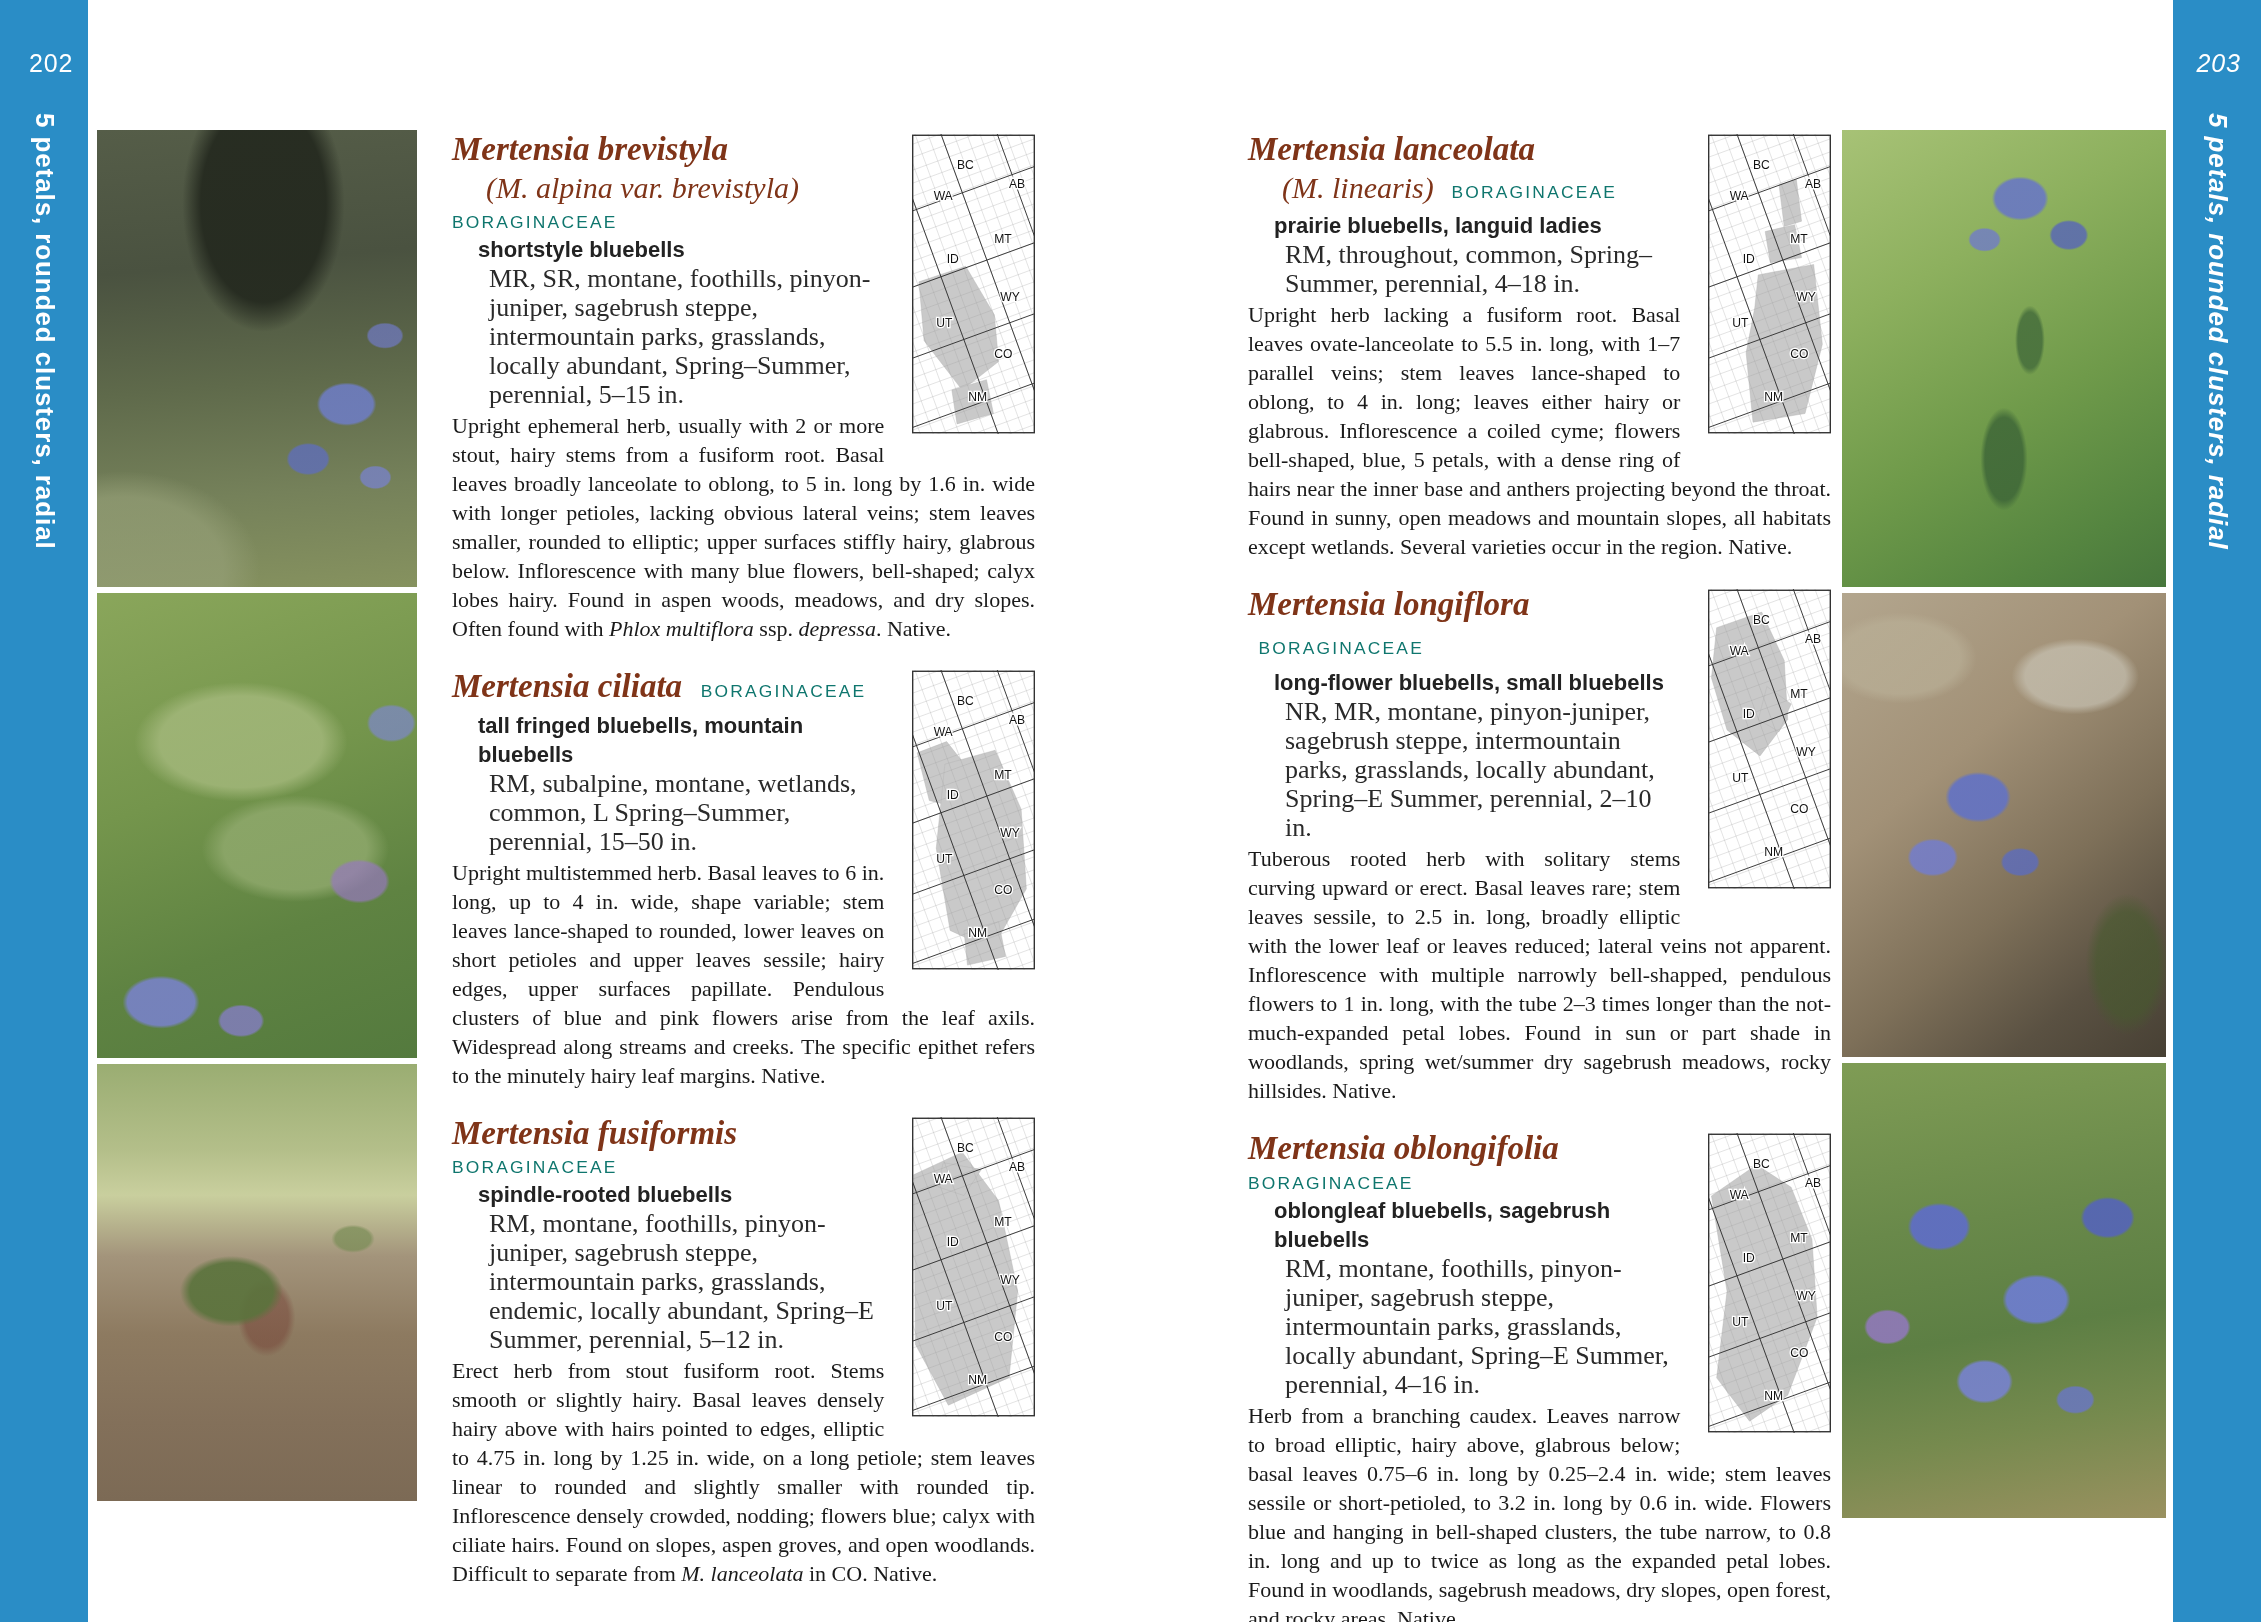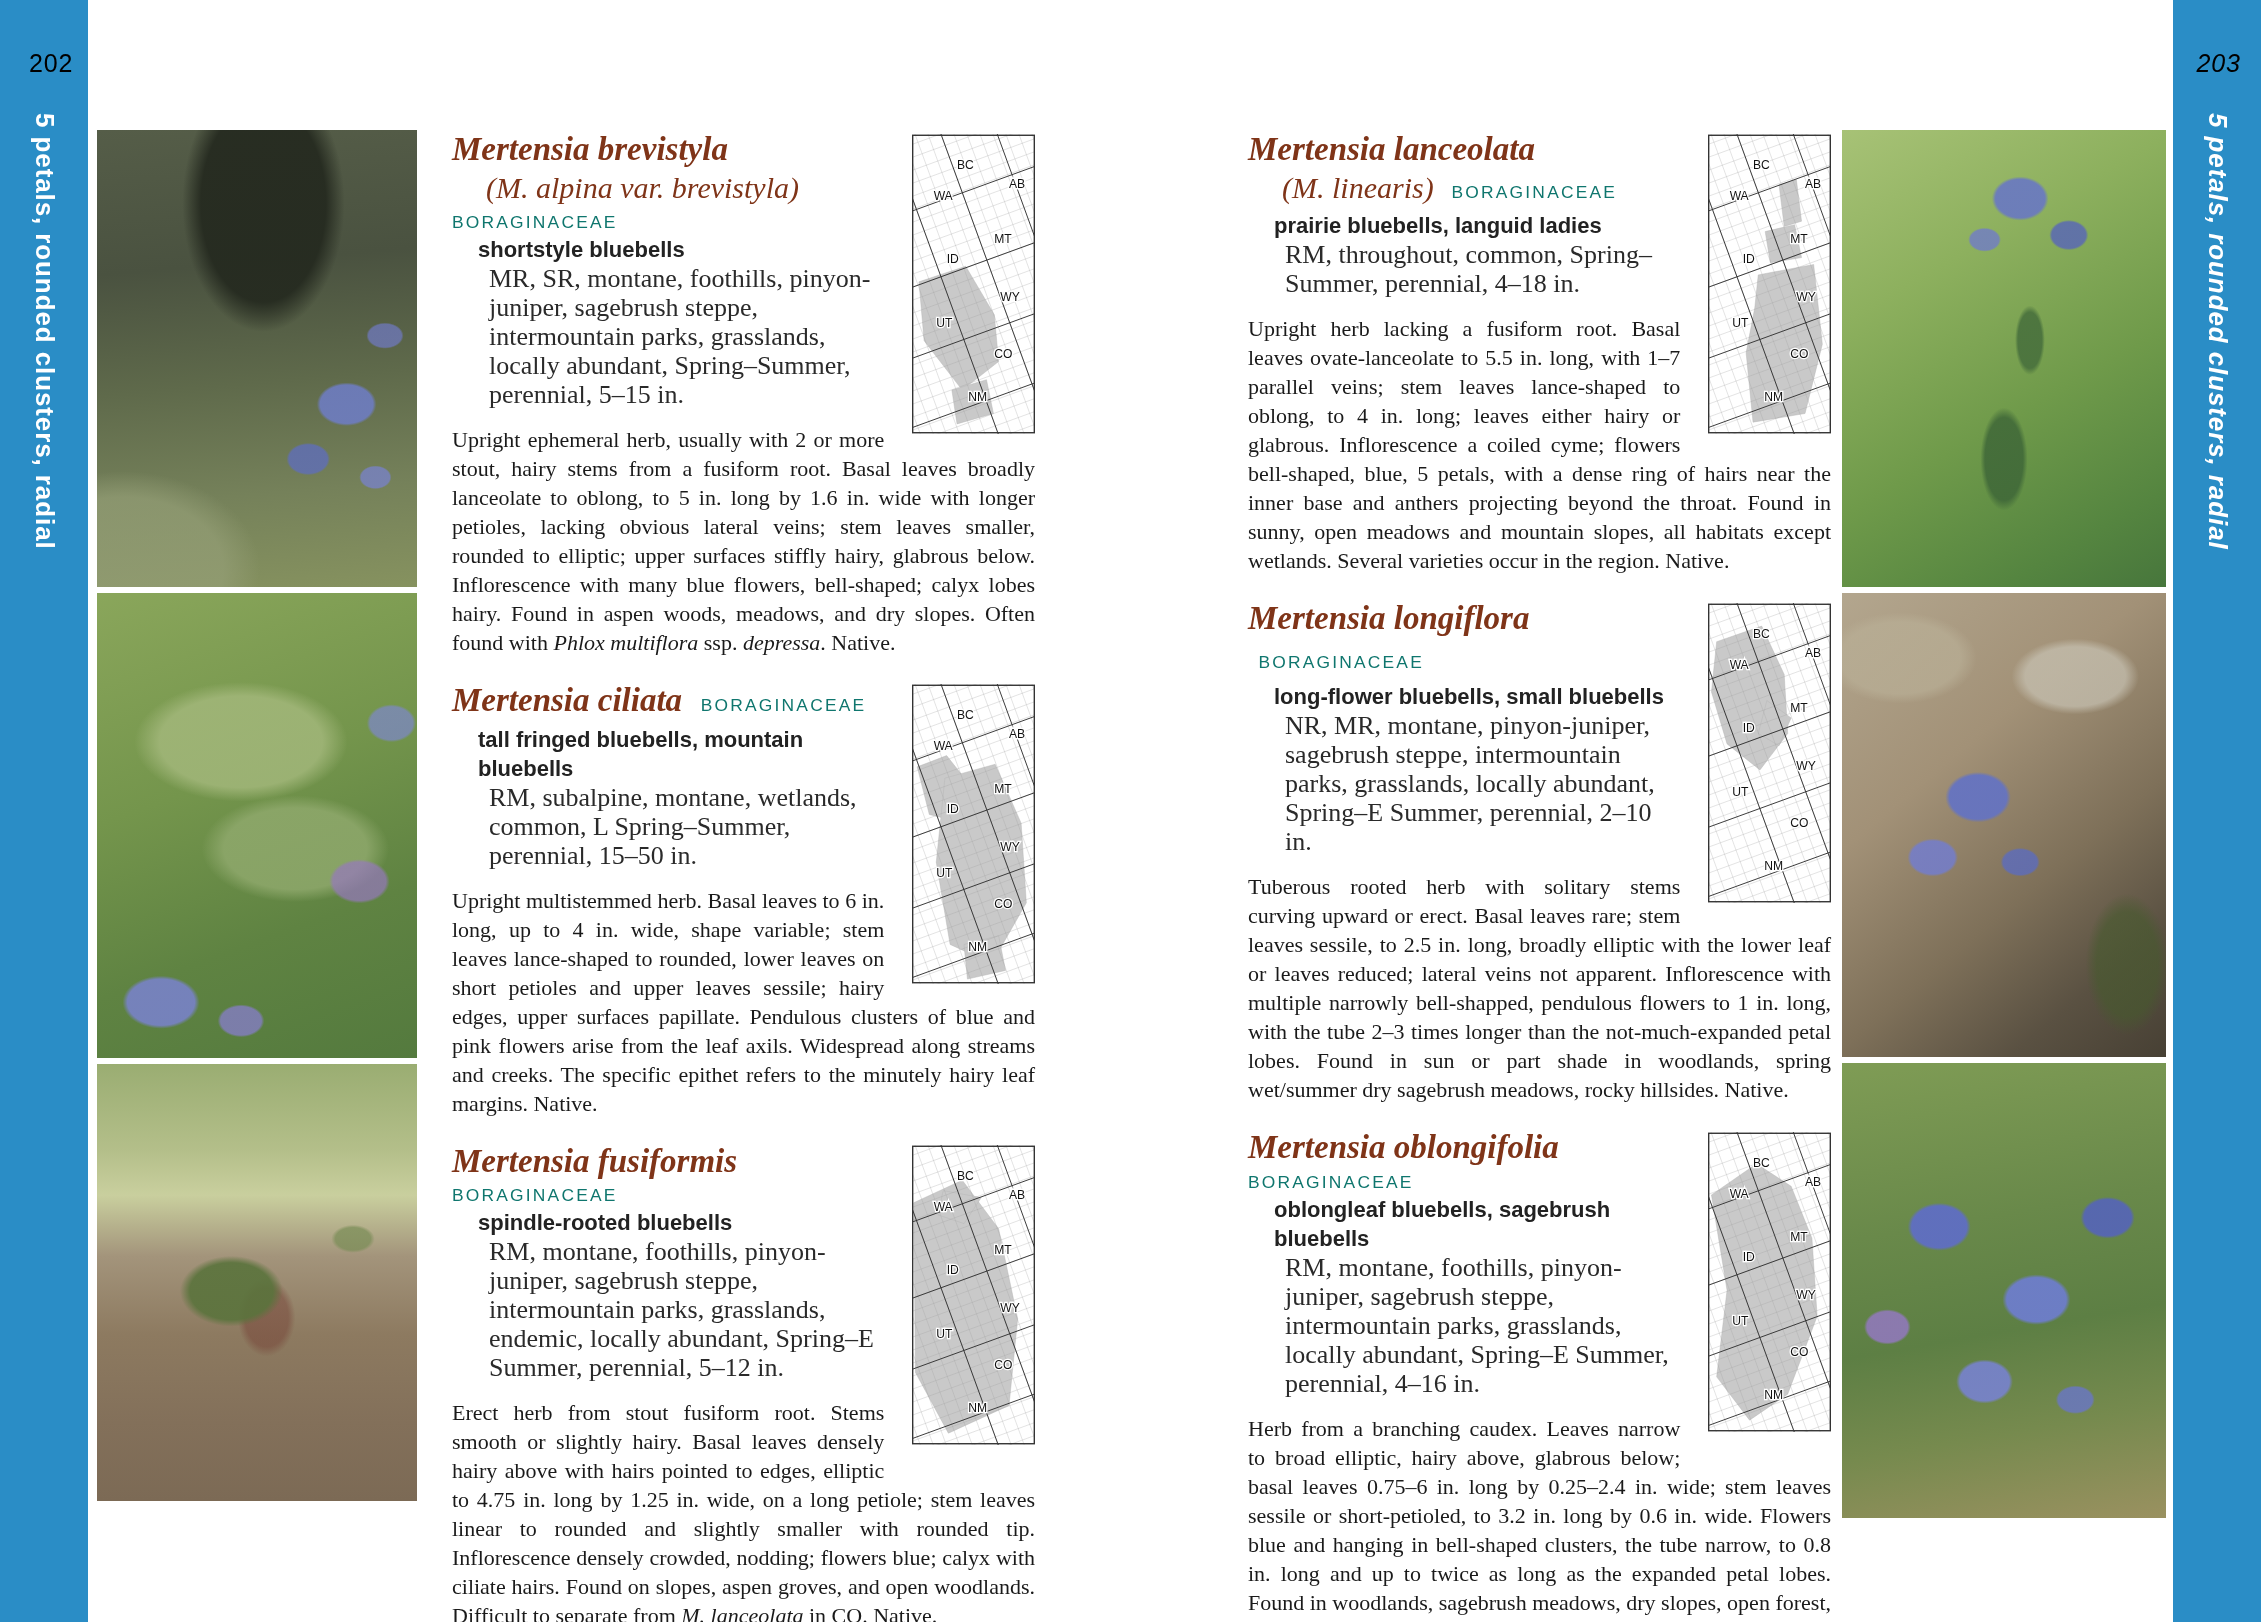"202" .pagenum { color: #000000 -> #ffffff }
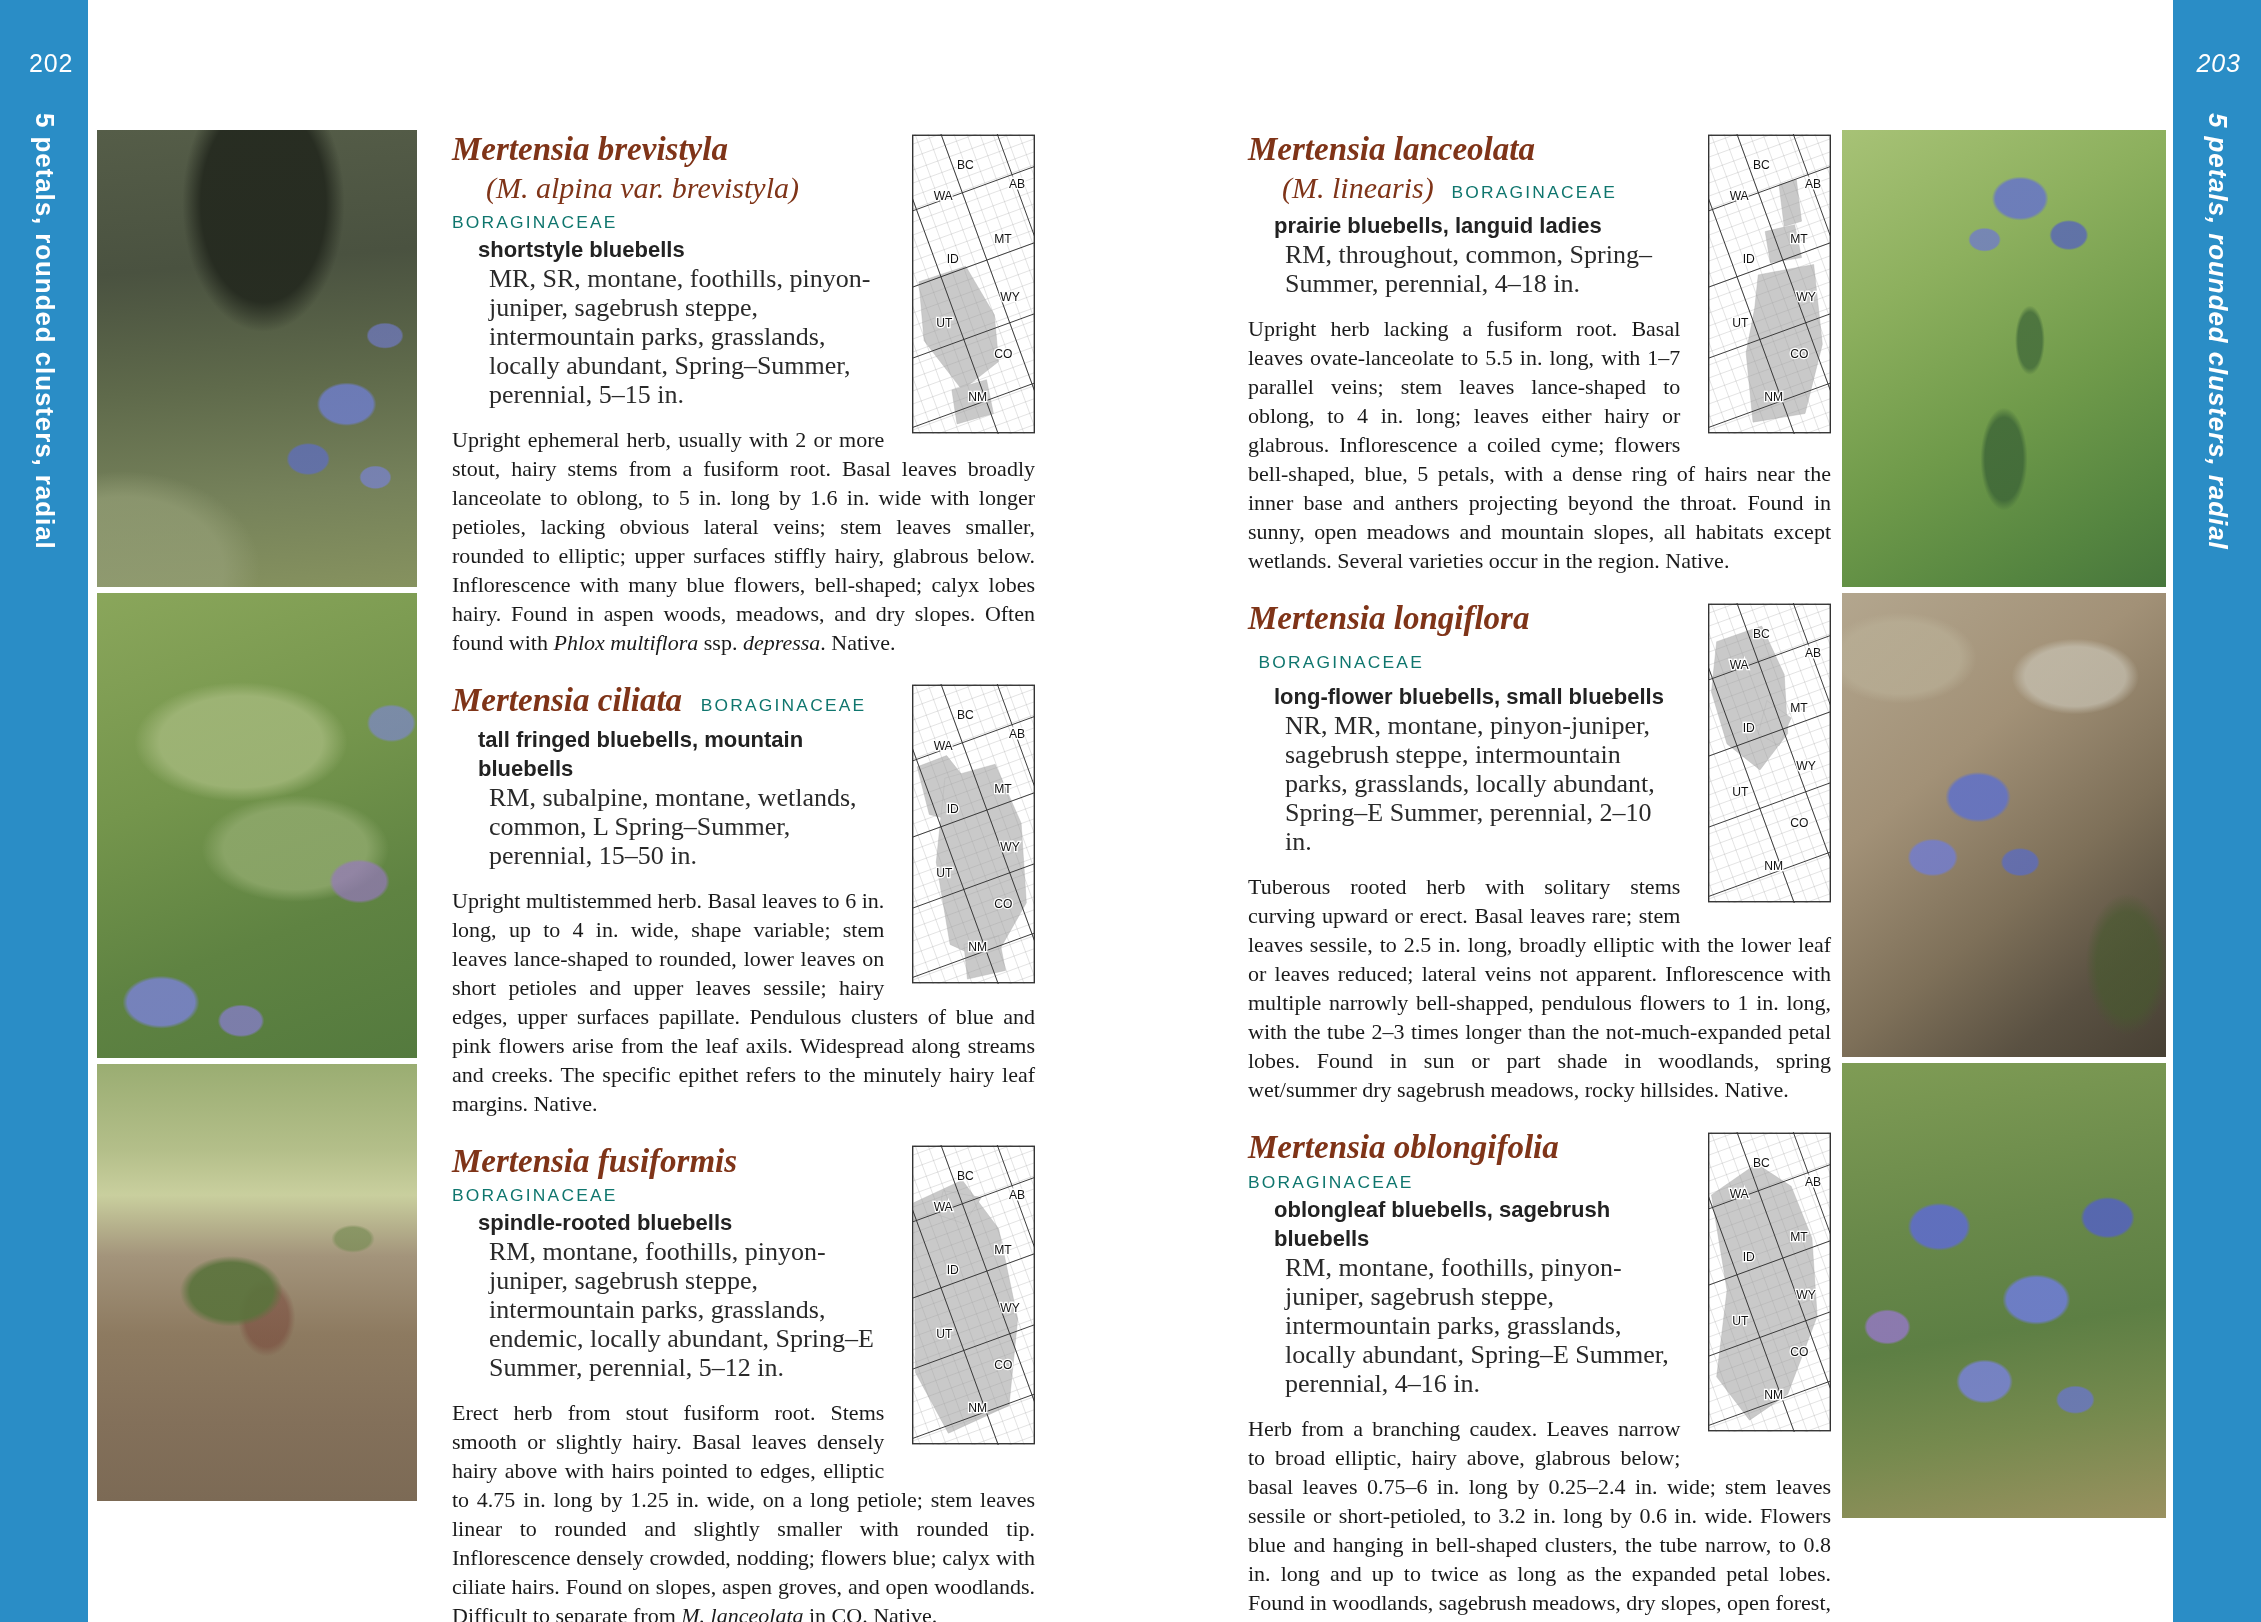"Upright herb lacking a fusiform" .desc { margin-top: 16px -> 2px }
